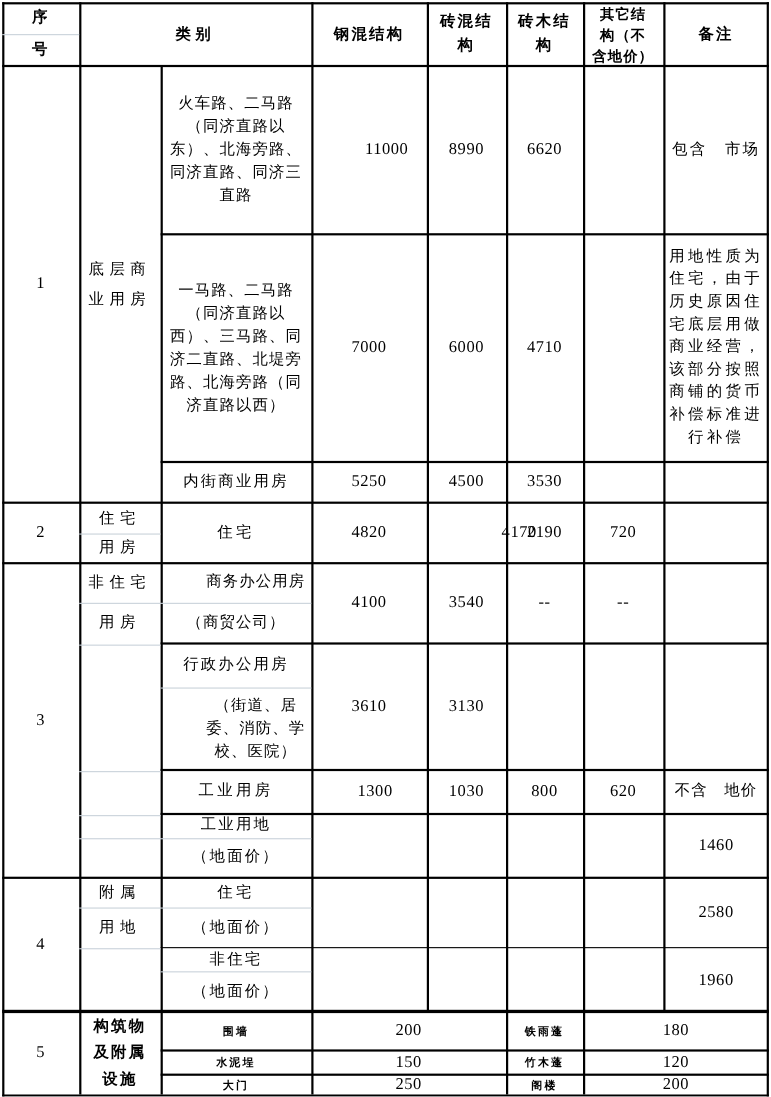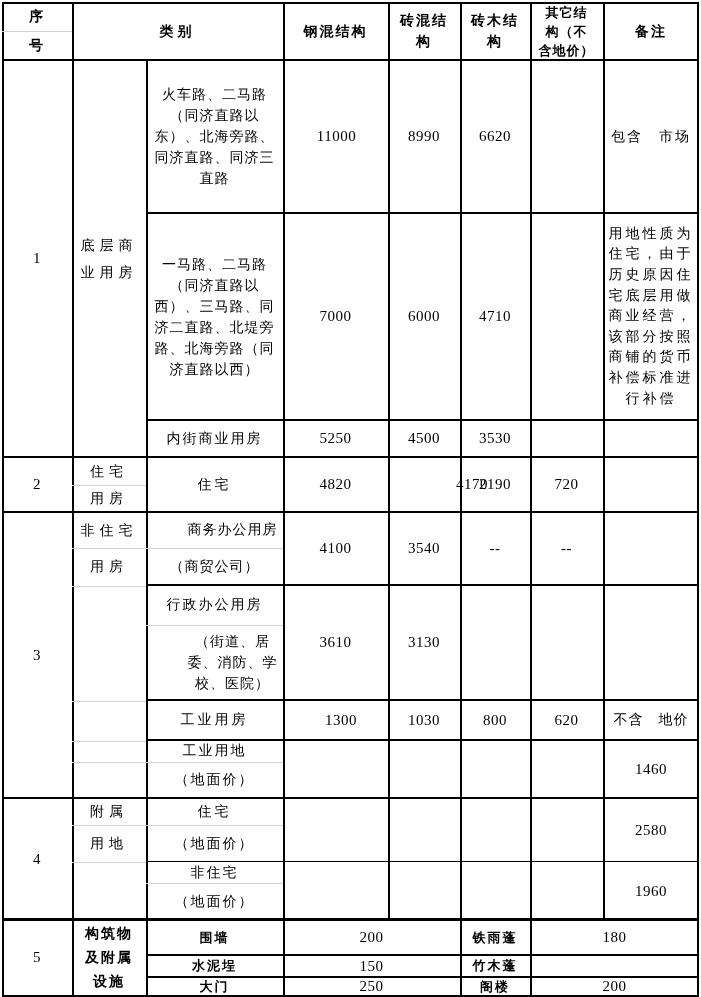"11000" div.c { left: 284px -> 299px }
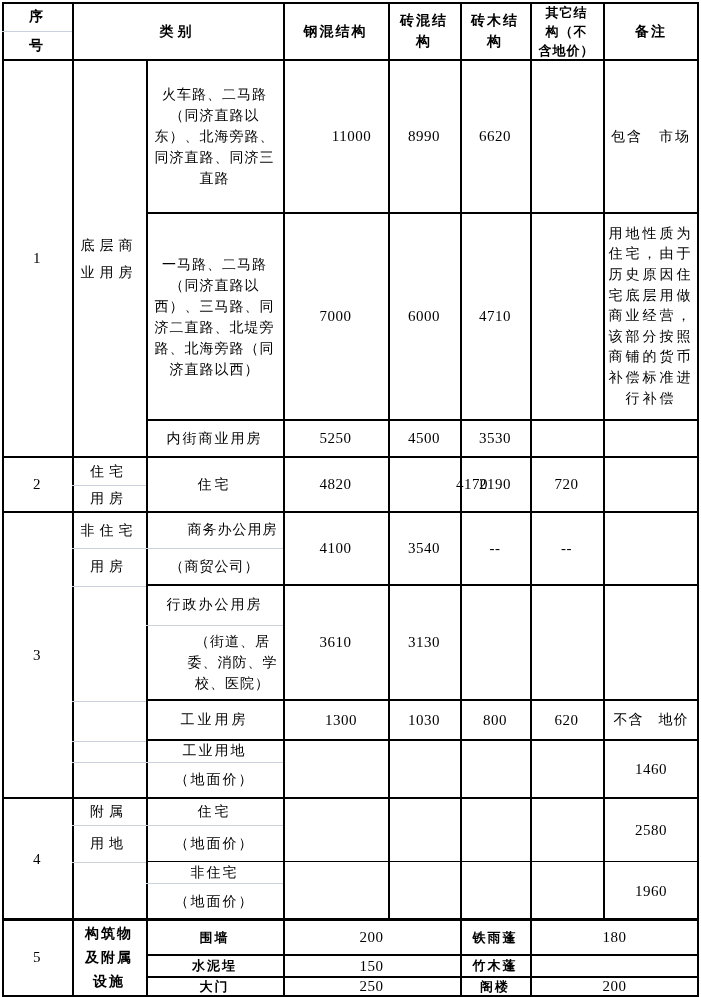"围墙" .lblb { font-size: 13px -> 10px }
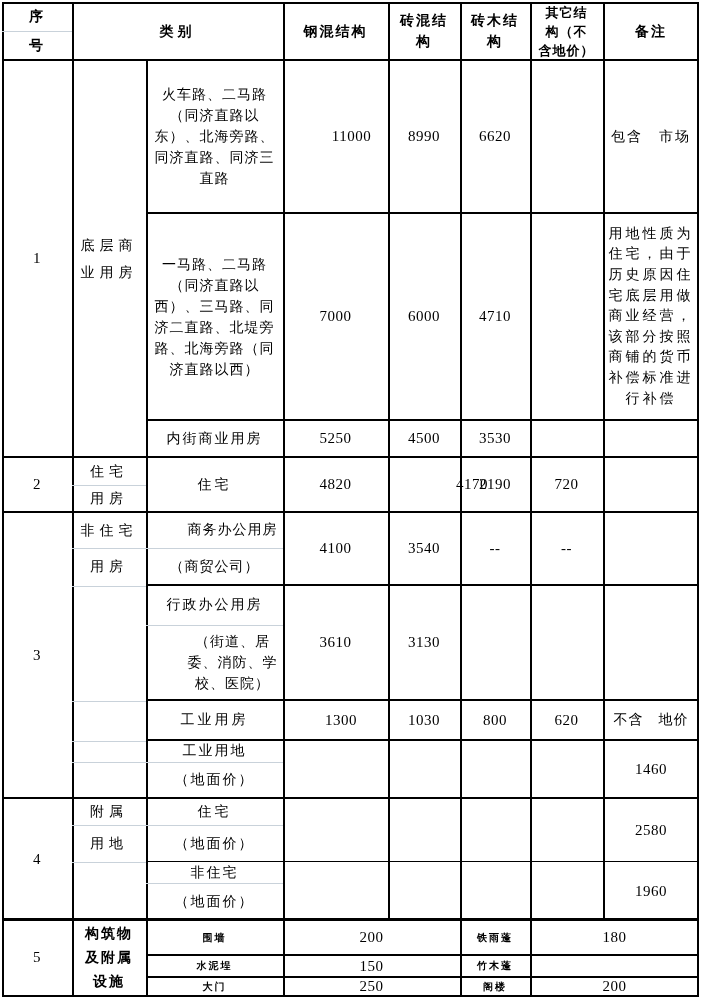"120" div.c { html: none -> <div>120</div> }
